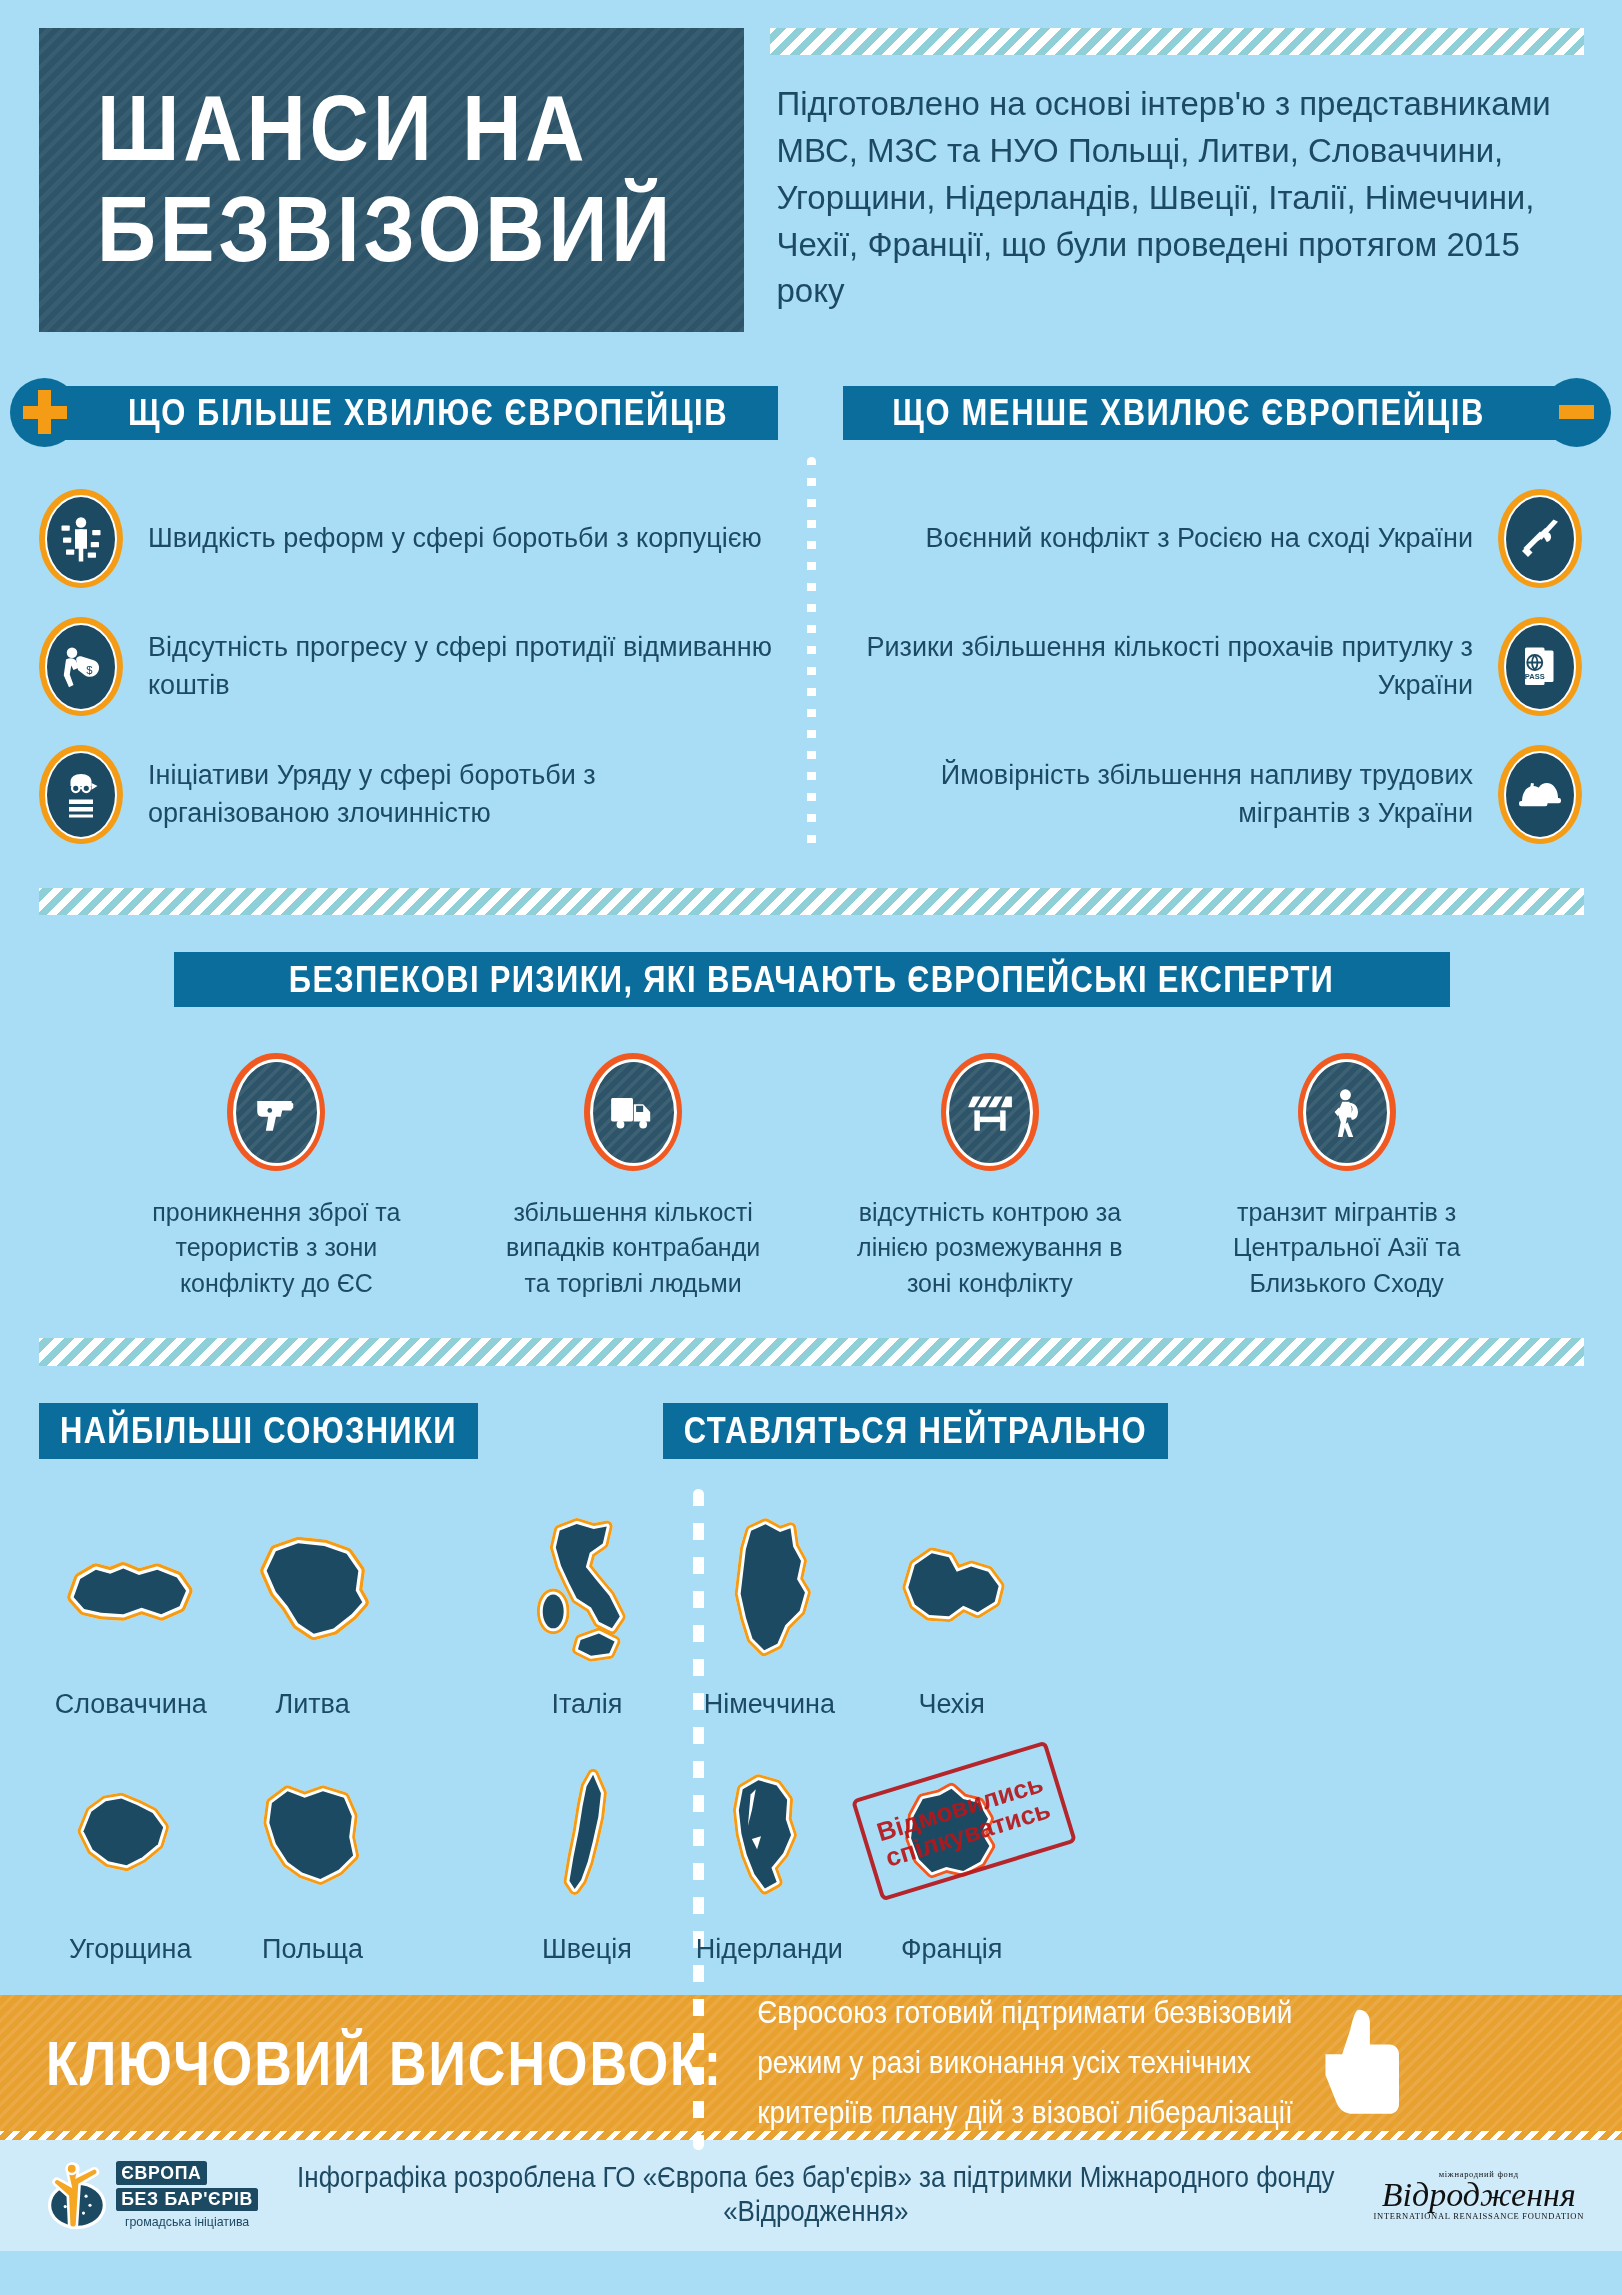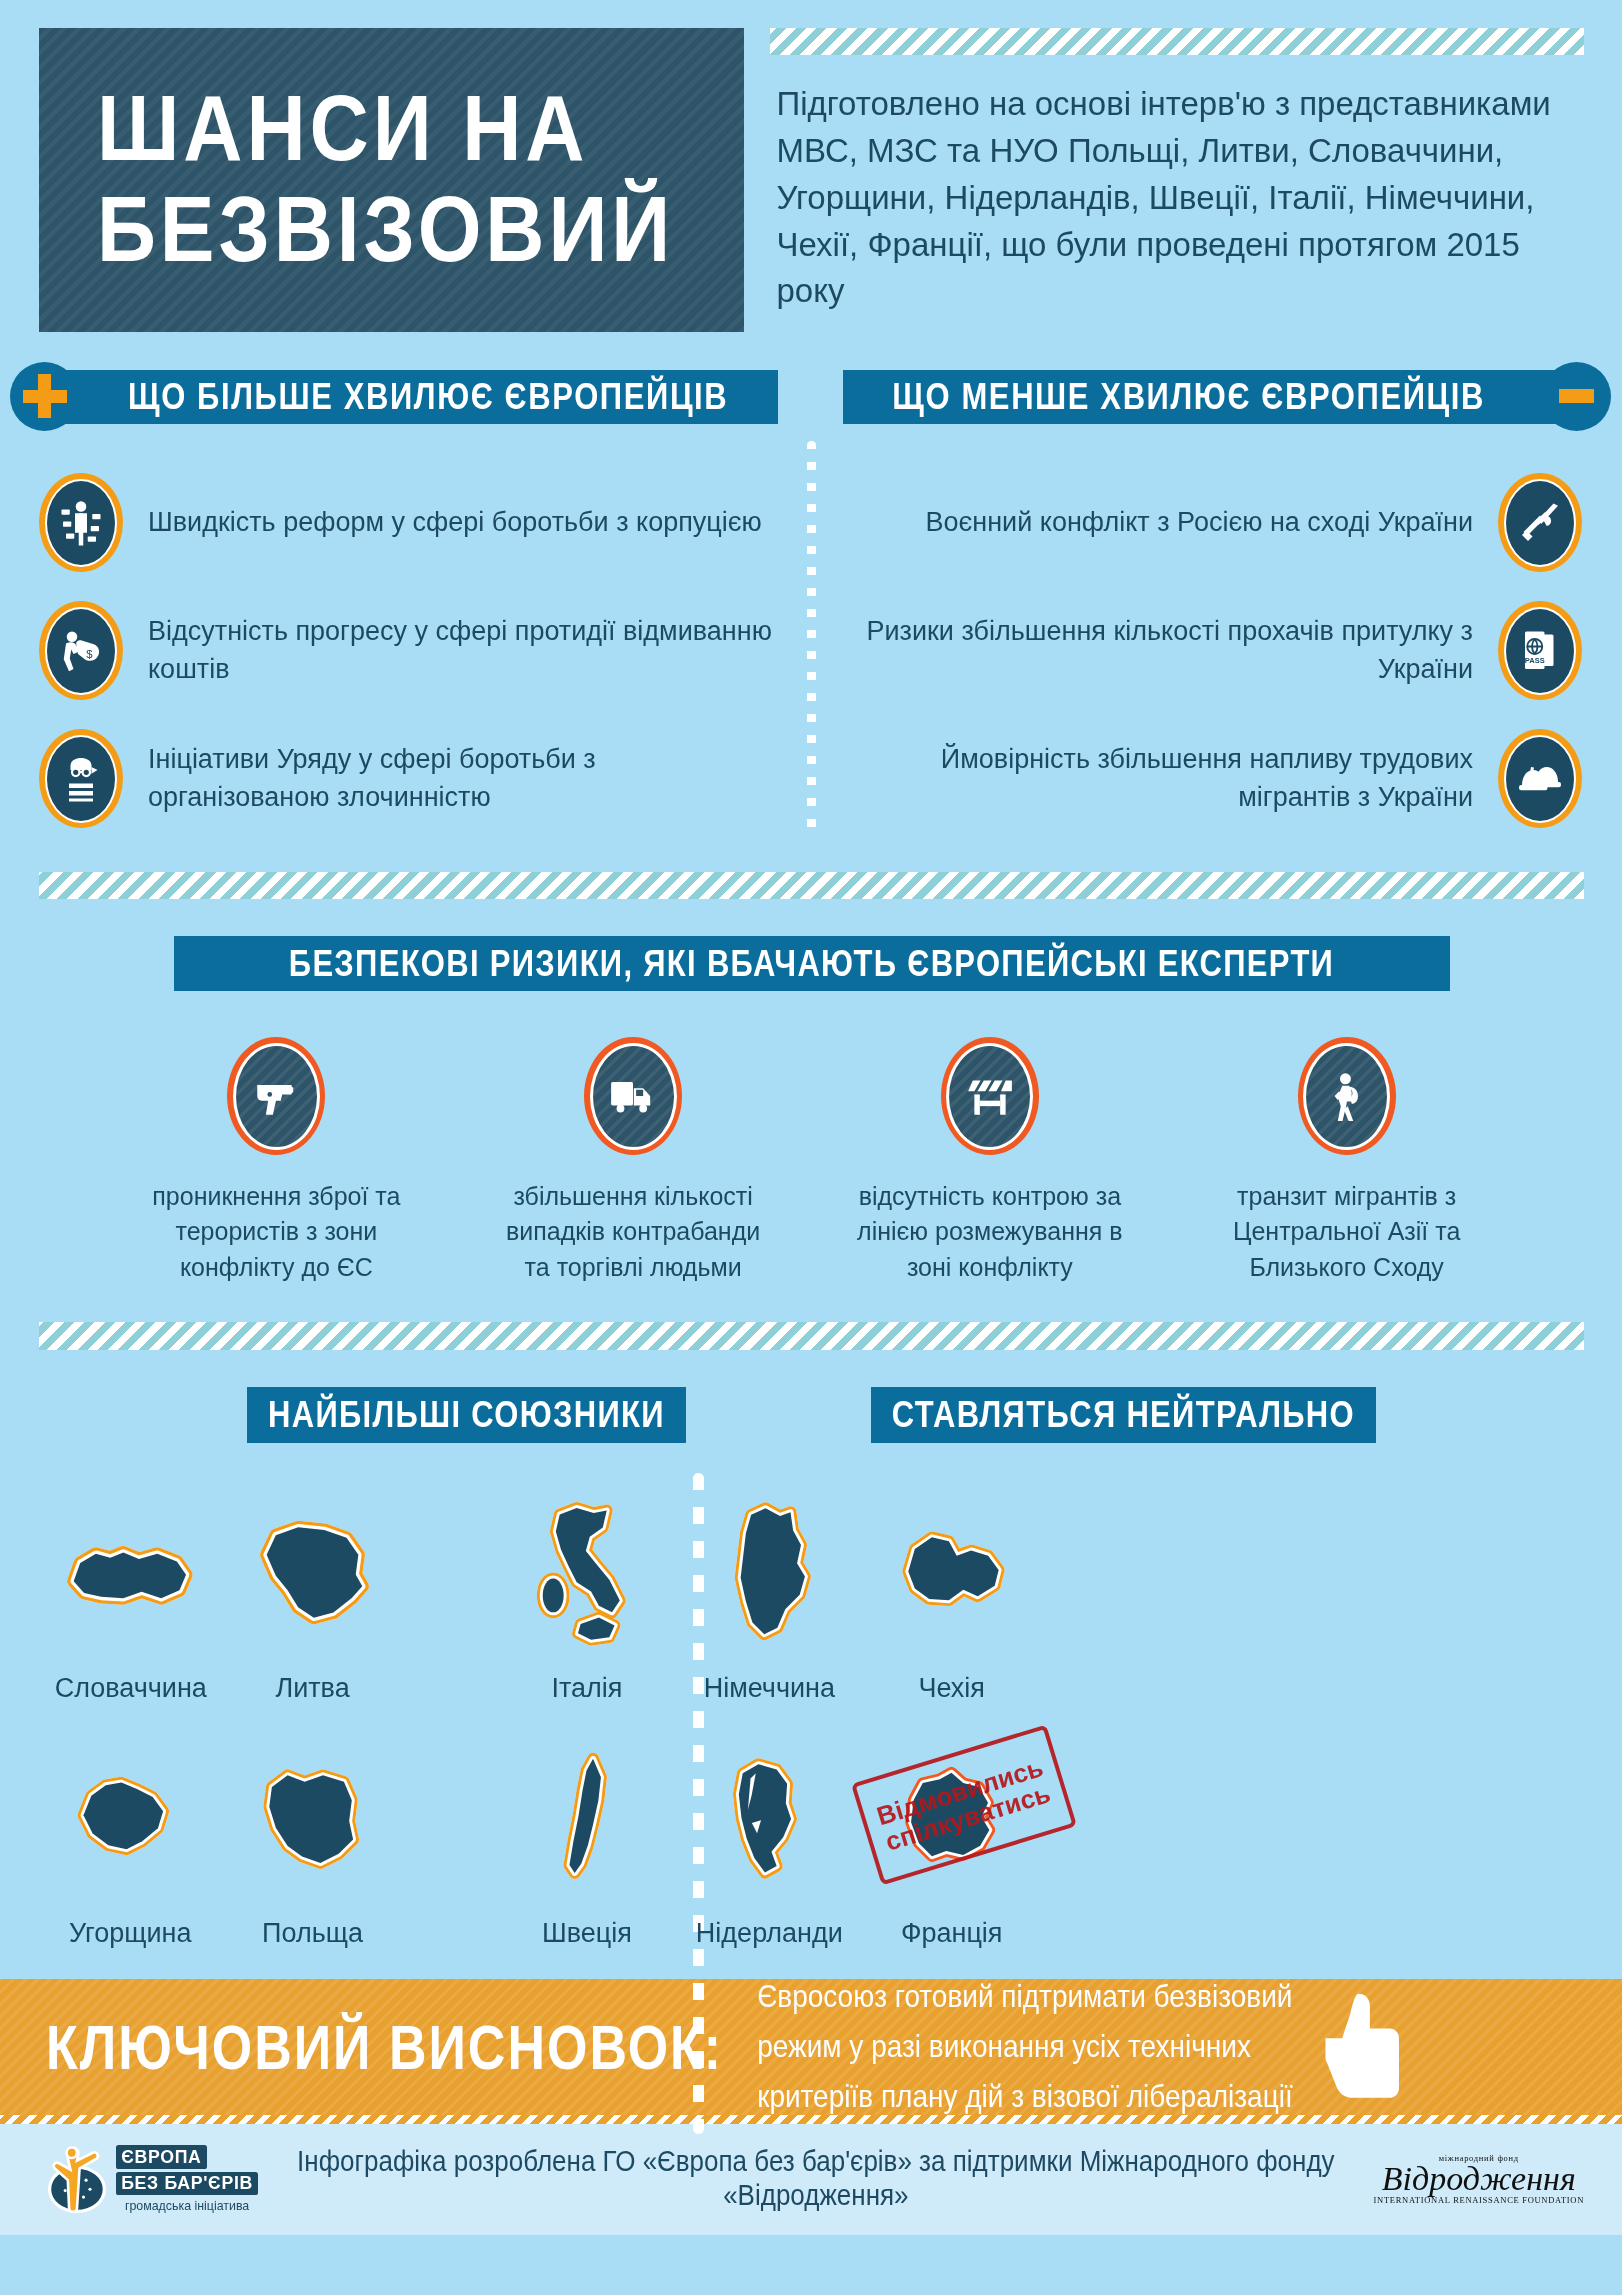"ЩО БІЛЬШЕ ХВИЛЮЄ ЄВРОПЕЙЦІВ" .two-col { margin-top: 38px -> 54px }
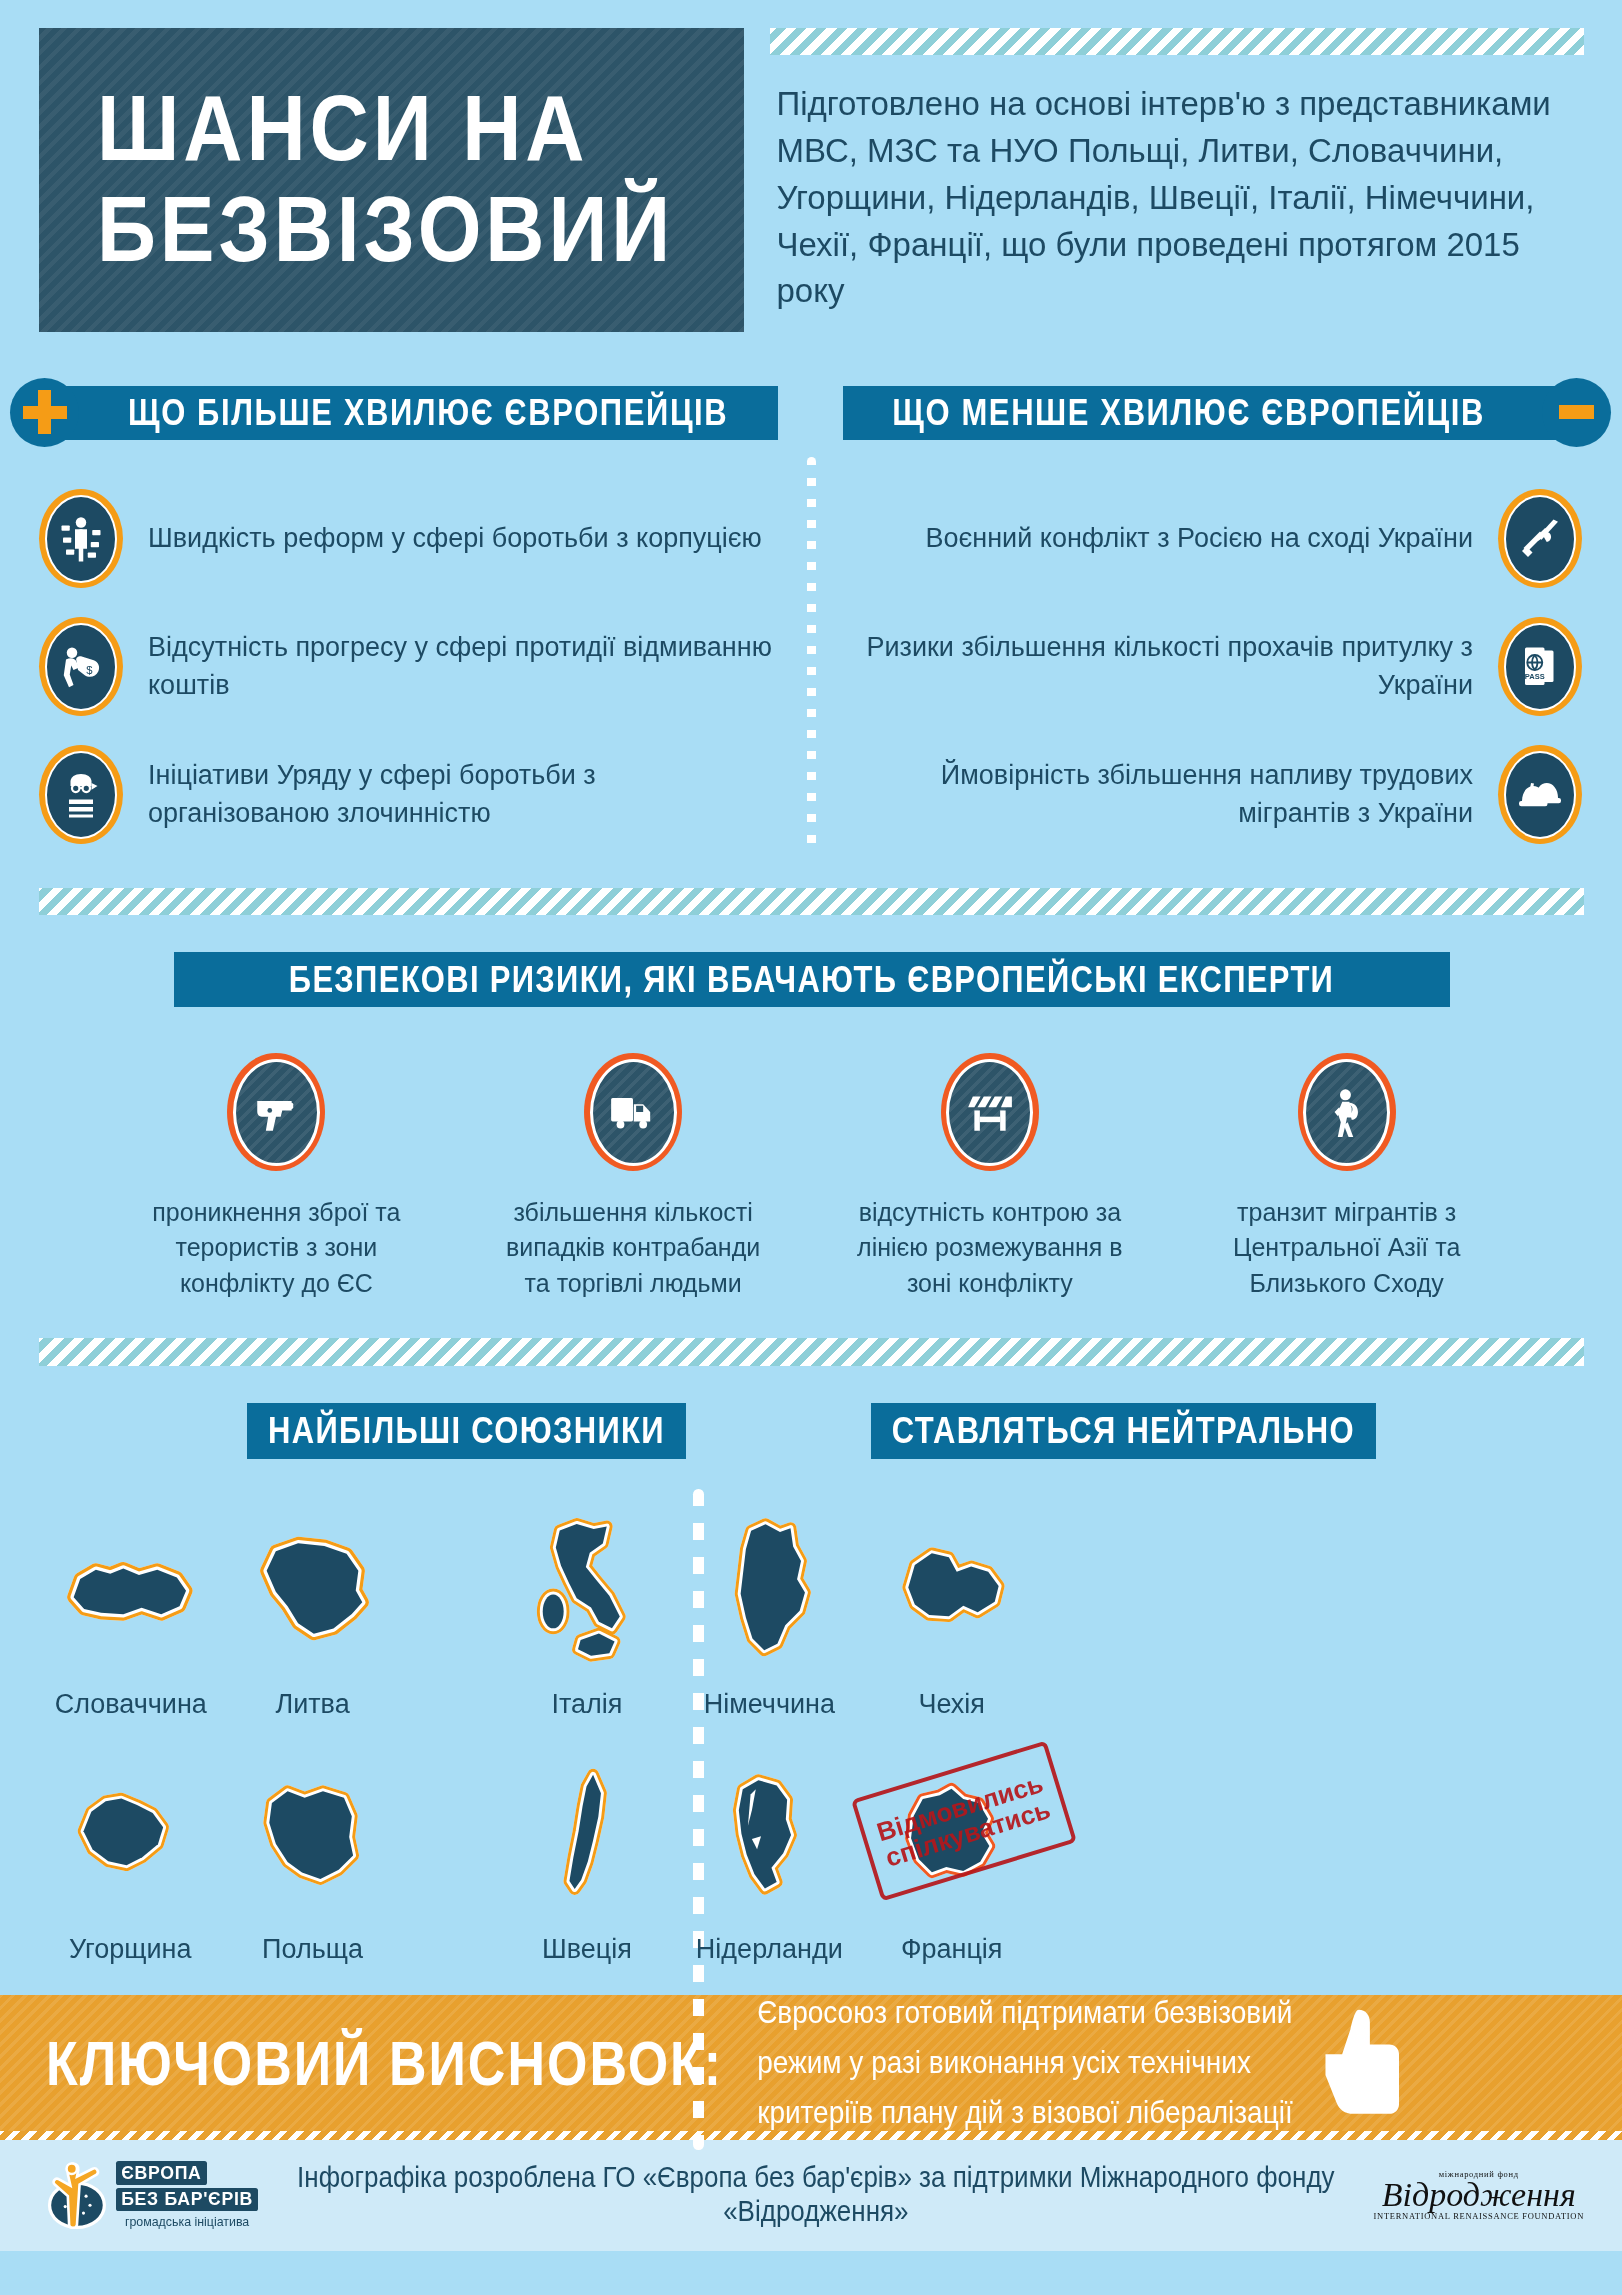"НАЙБІЛЬШІ СОЮЗНИКИ" .cheaders { justify-content: center -> none }
